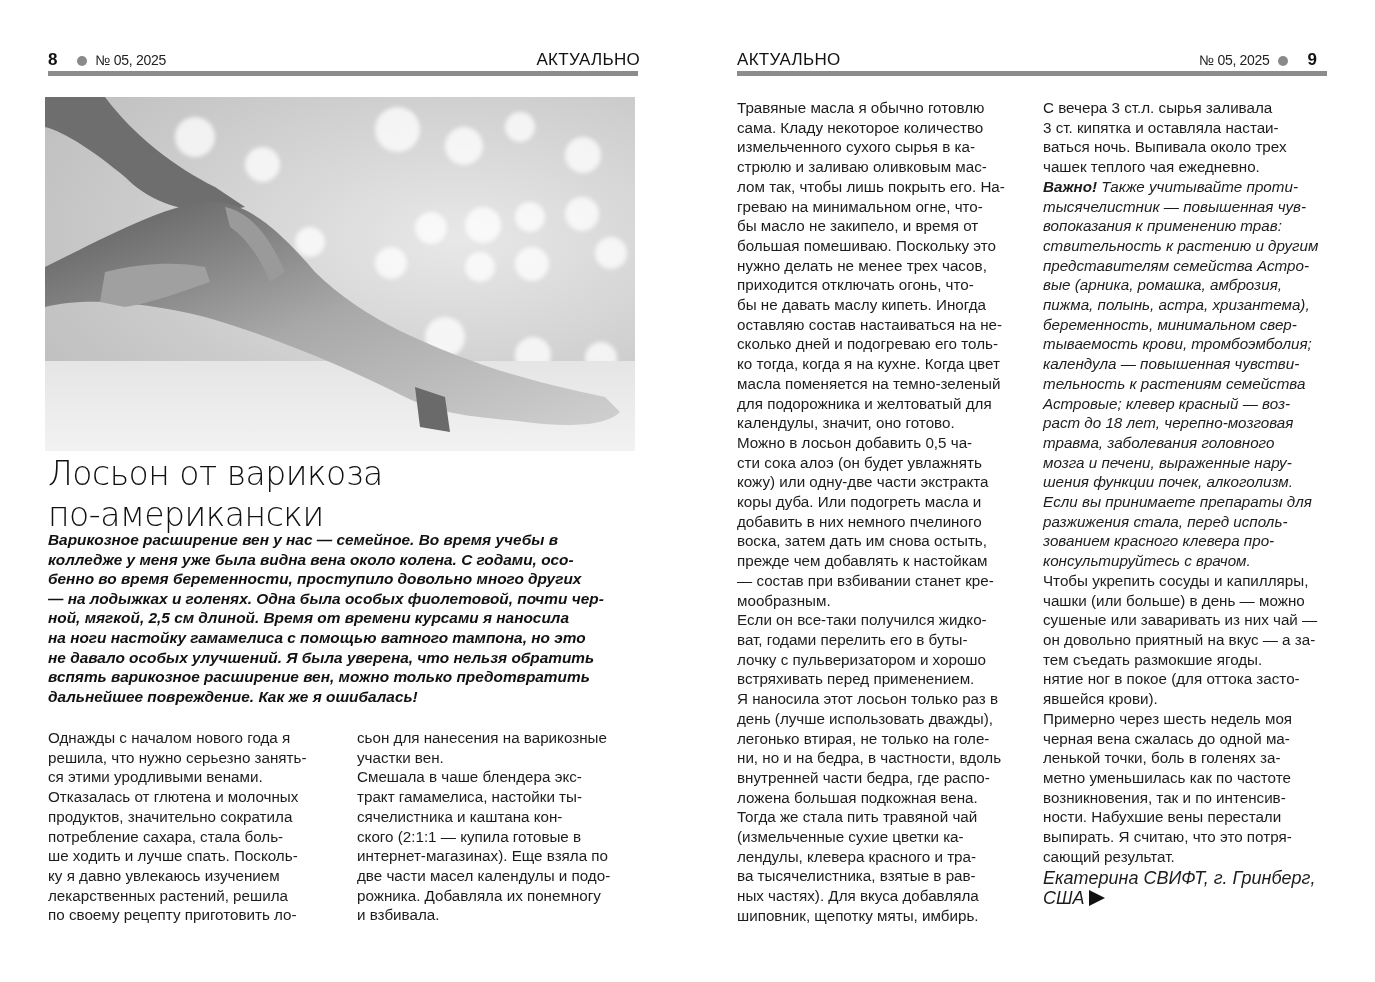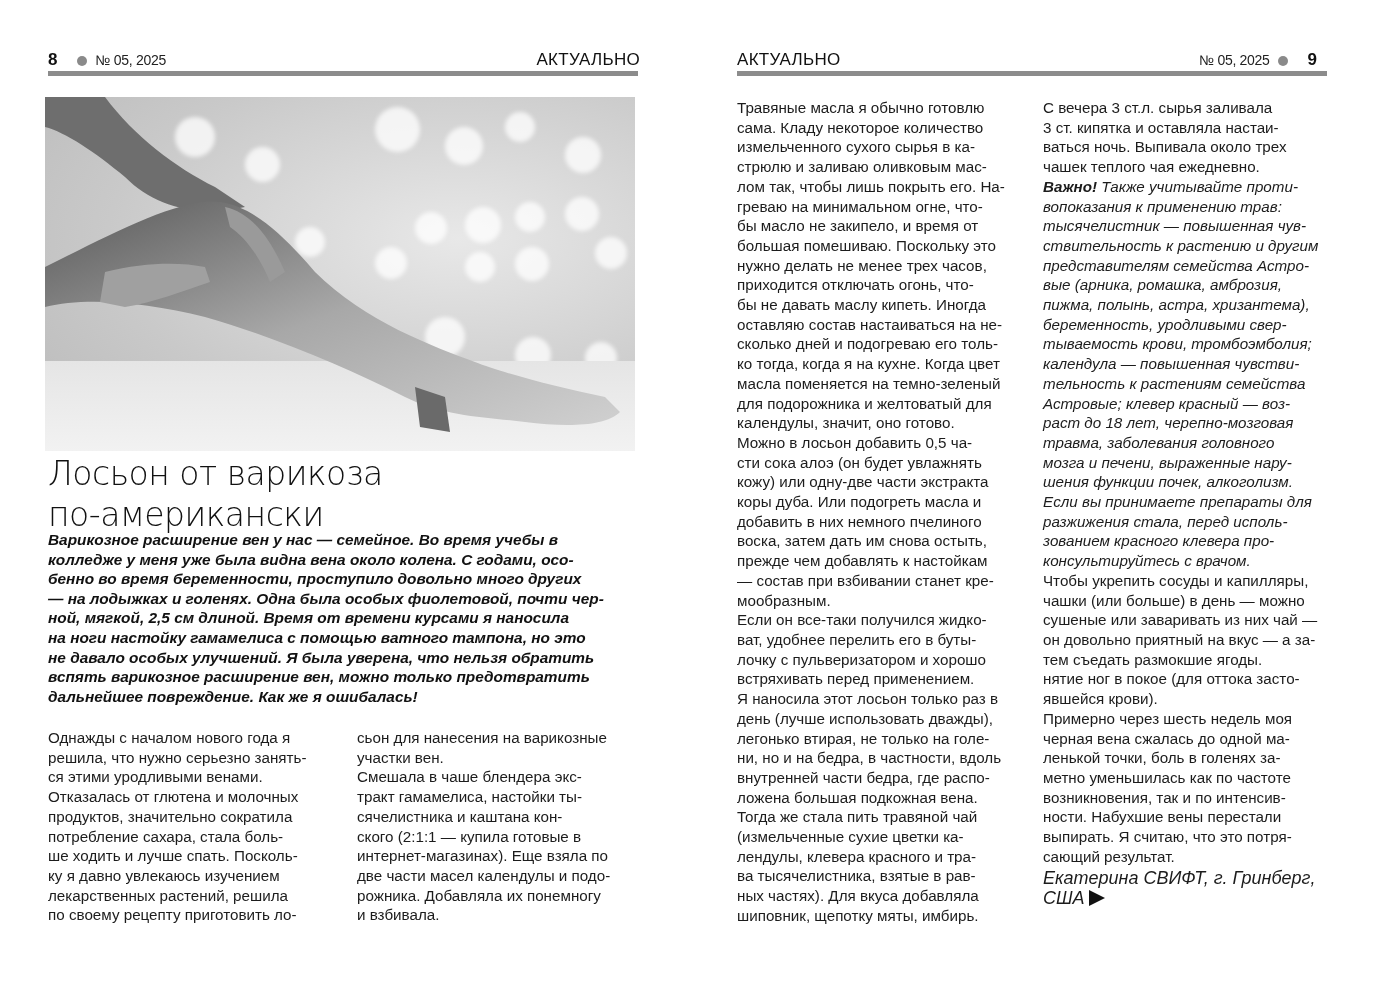"вопоказания к применению трав:" p { order: before "тысячелистник — повышенная чув-" -> after "тысячелистник — повышенная чув-" }
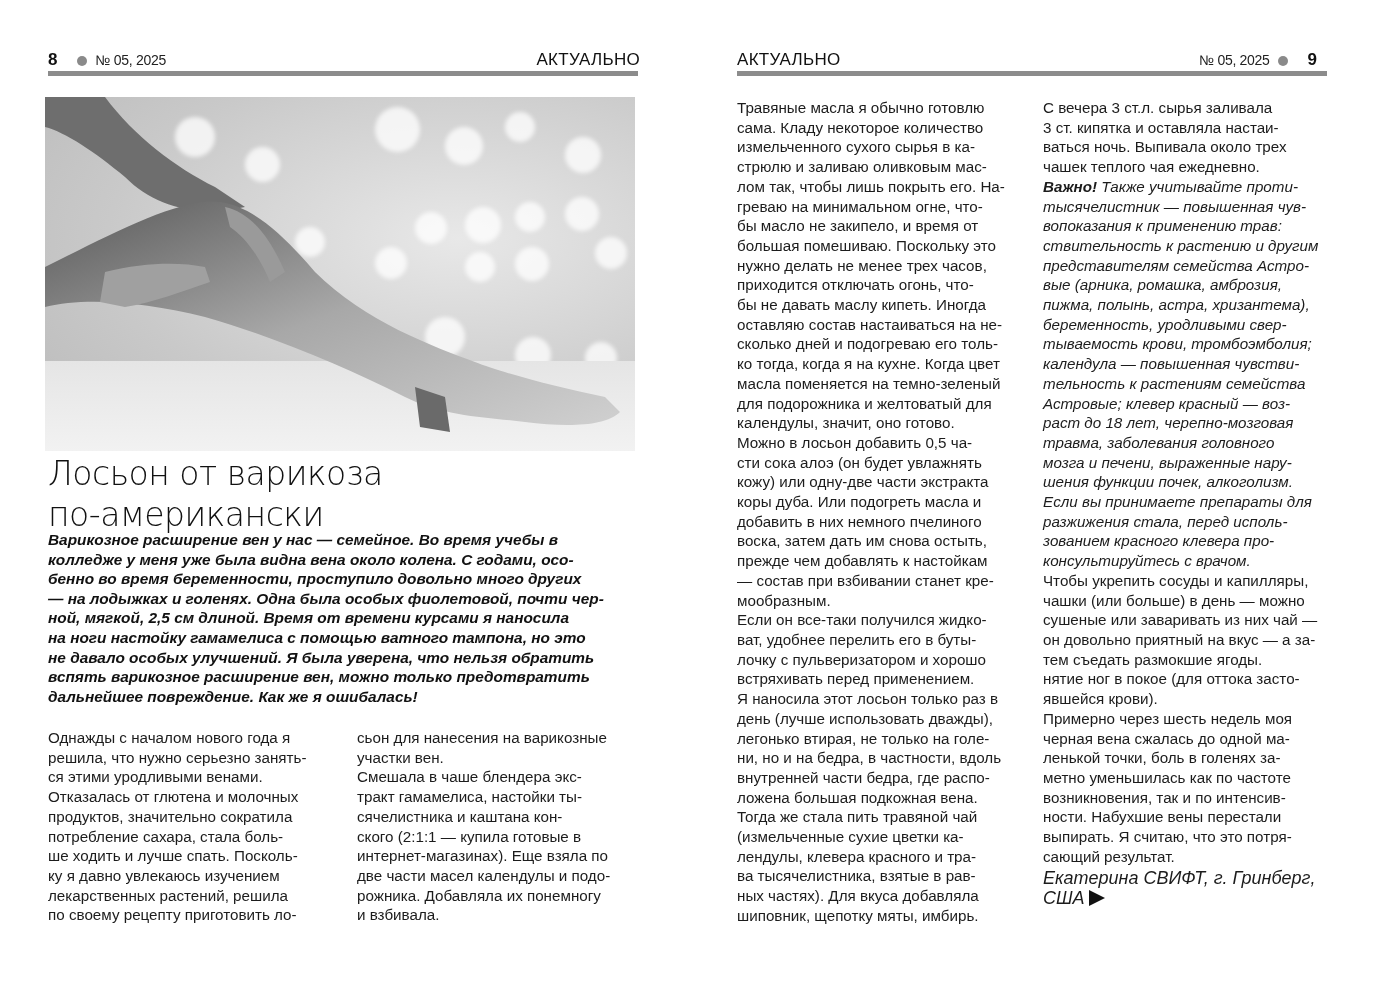"беременность, уродливыми свер-" p { text: уродливыми -> минимальном }
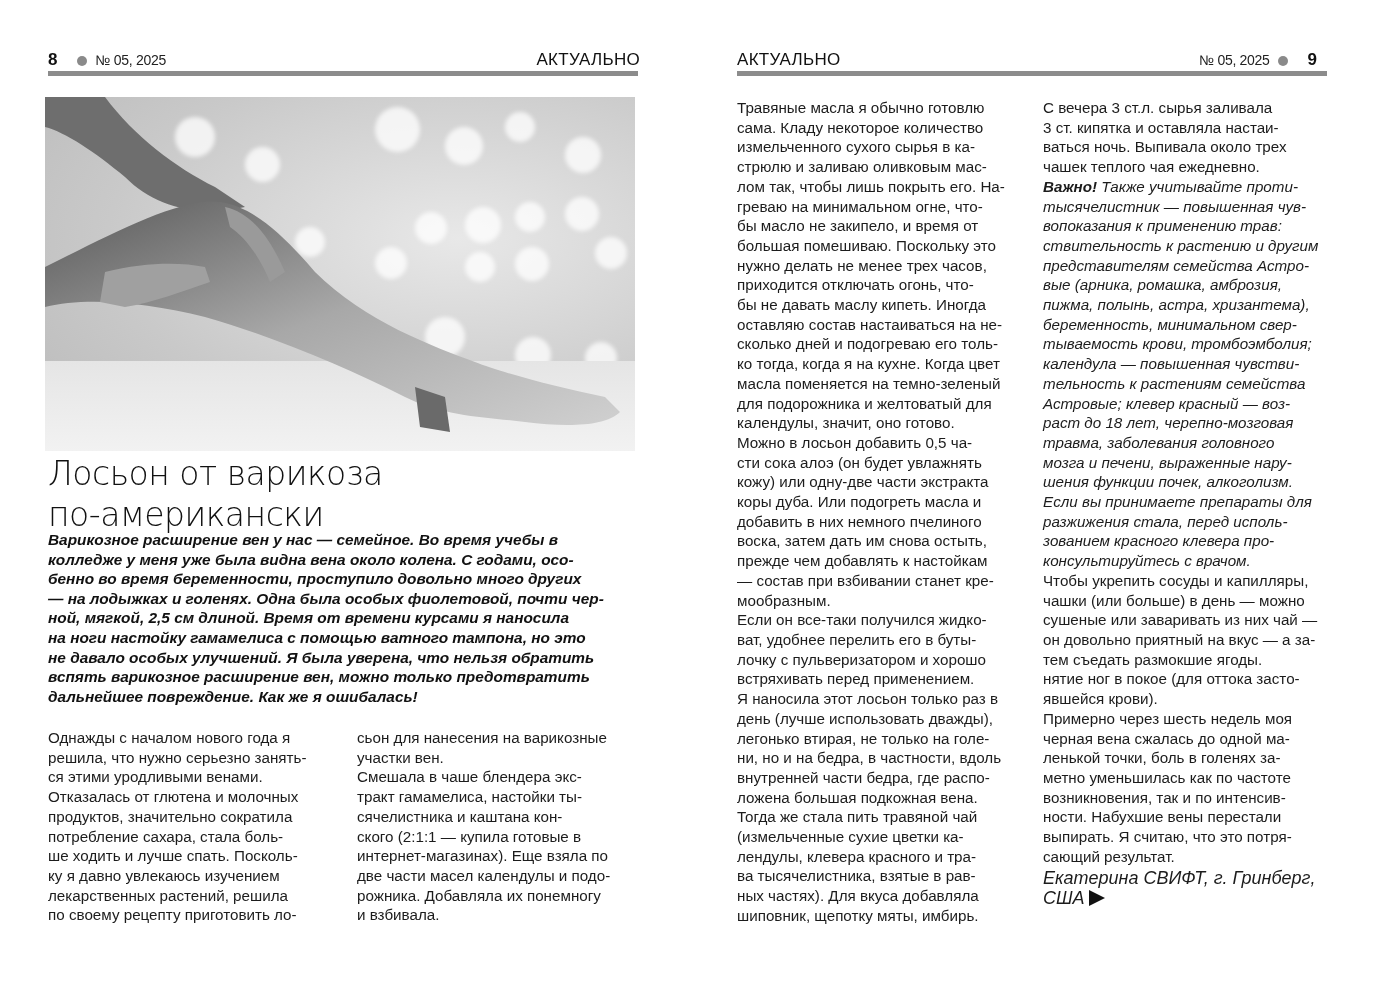"ват, удобнее перелить его в" p { text: удобнее -> годами }
